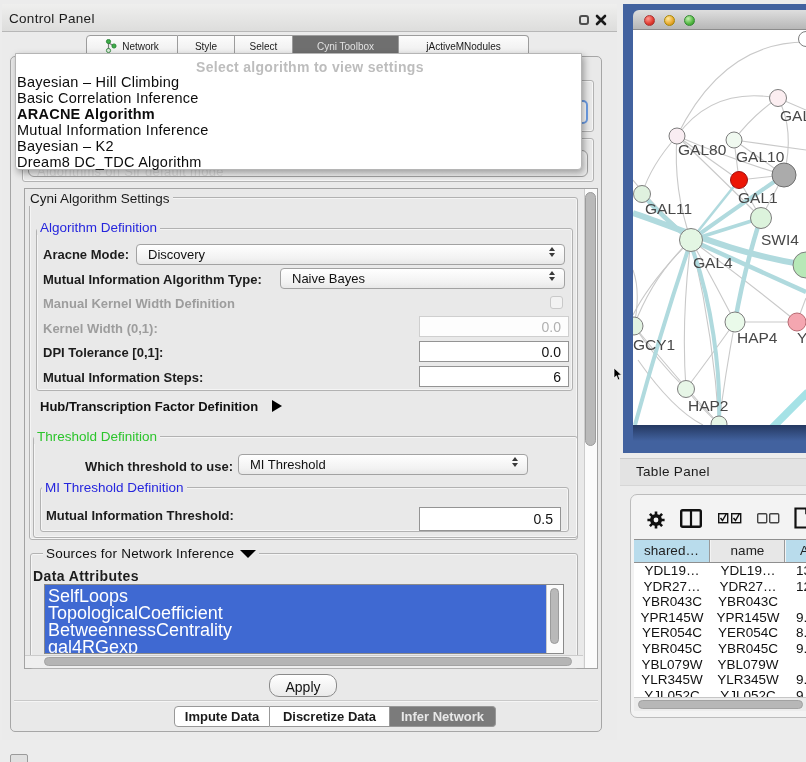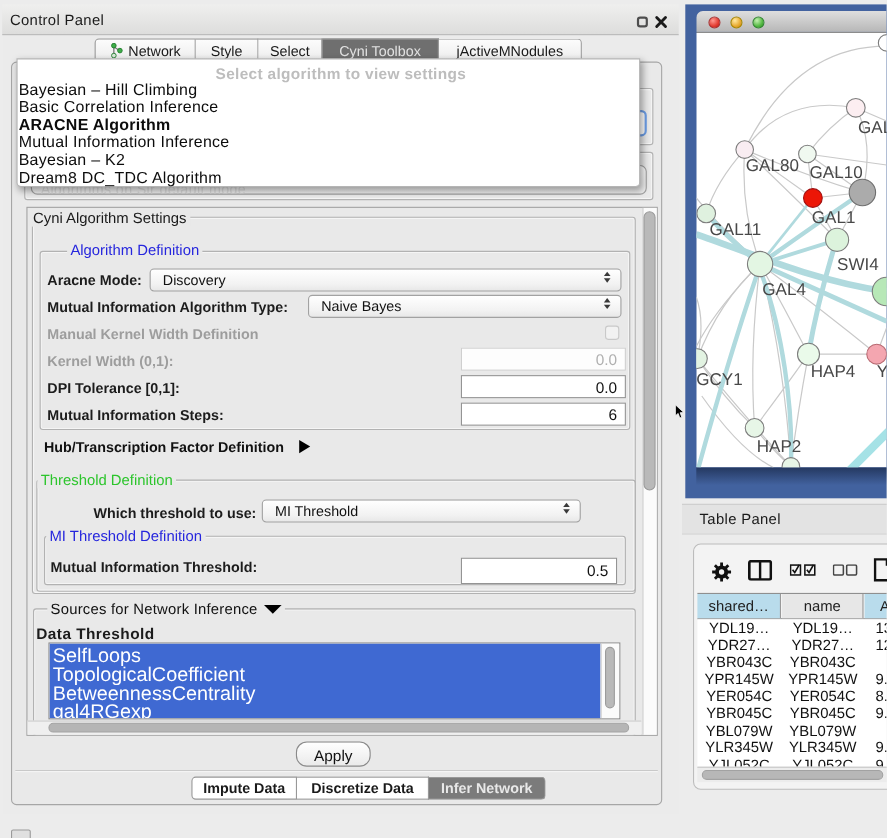"Network" .tab { font-size: 13px -> 10px }
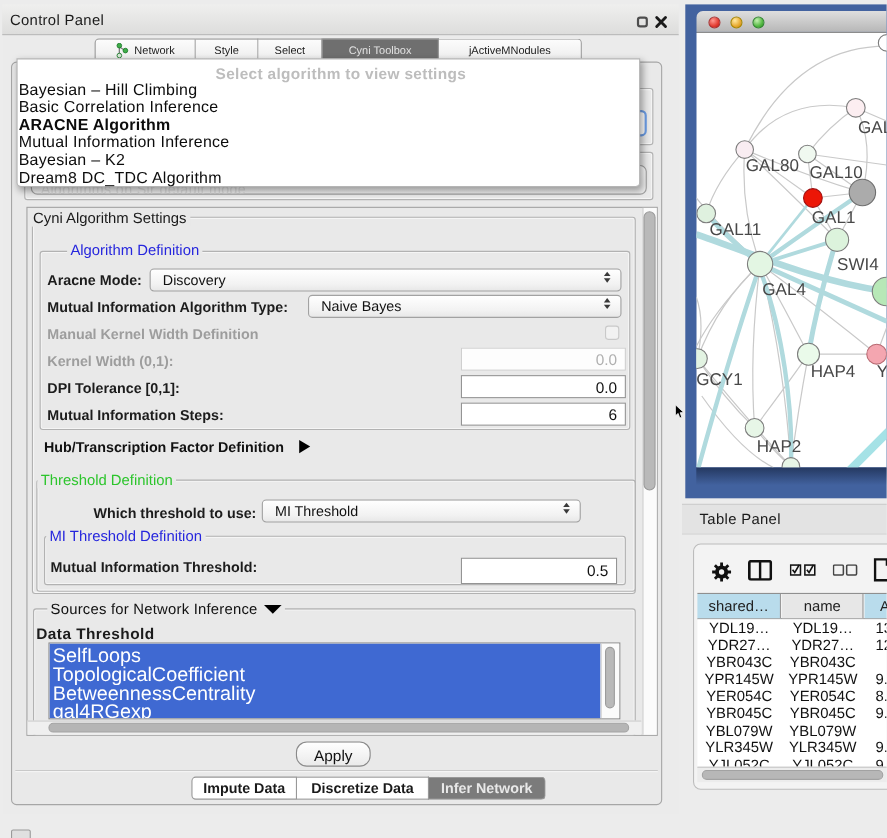"Algorithm Definition" div.gtitle { margin-left: 24px -> none }
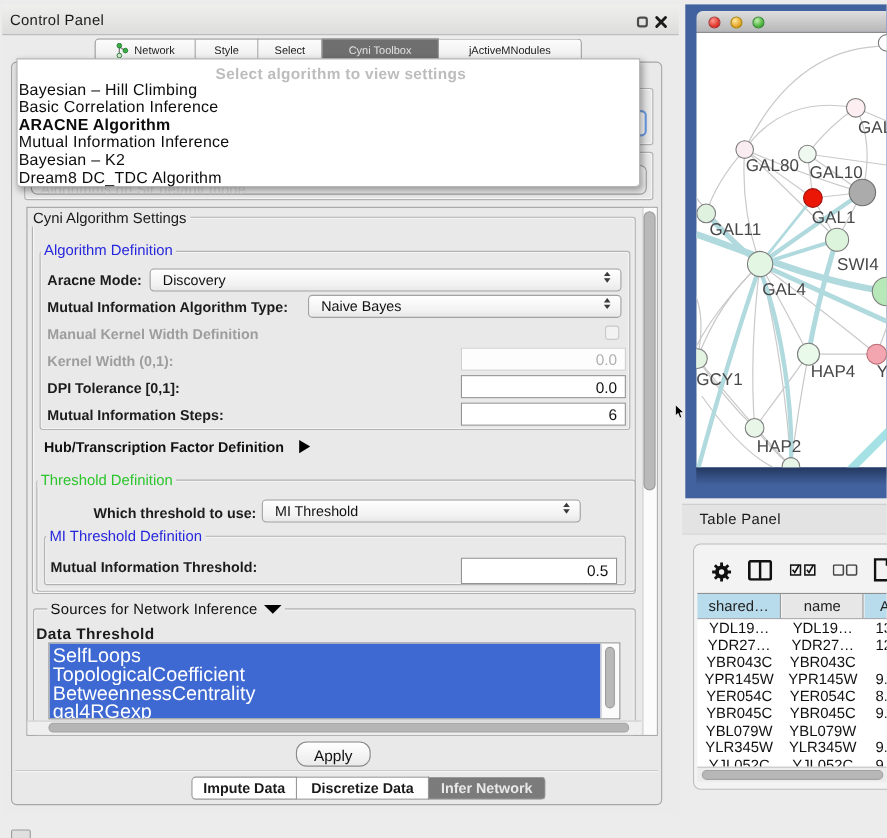"Data Threshold" div.lbl { text: Threshold -> Attributes }
